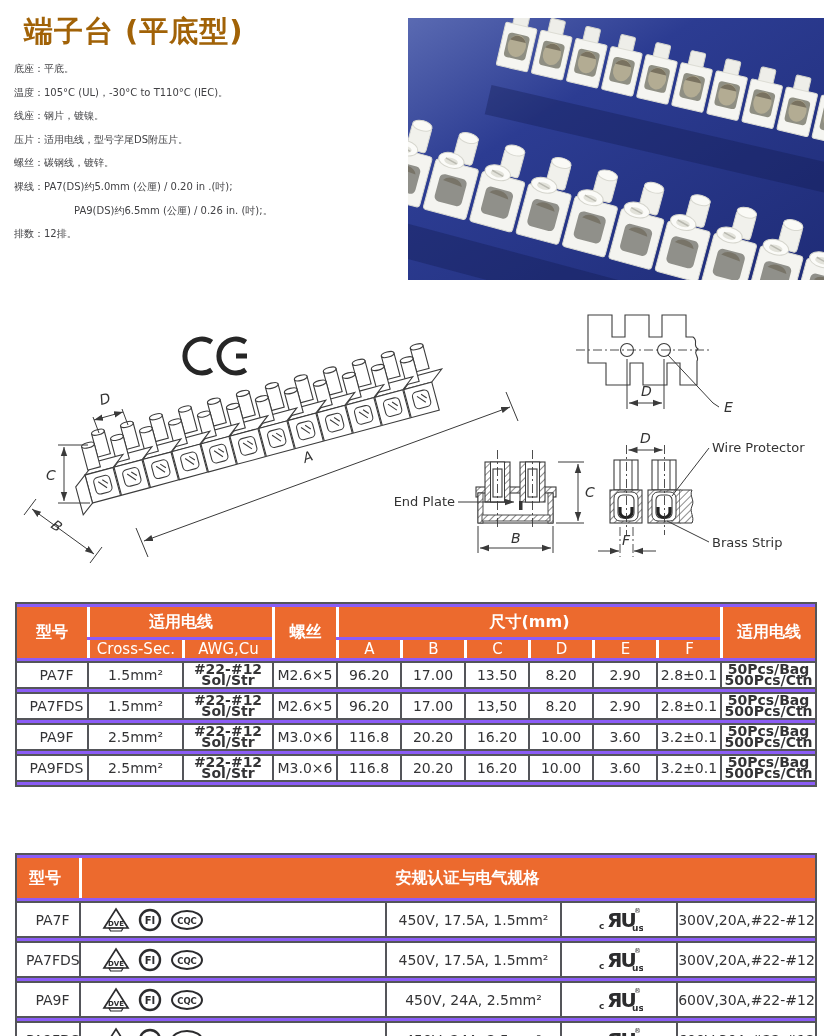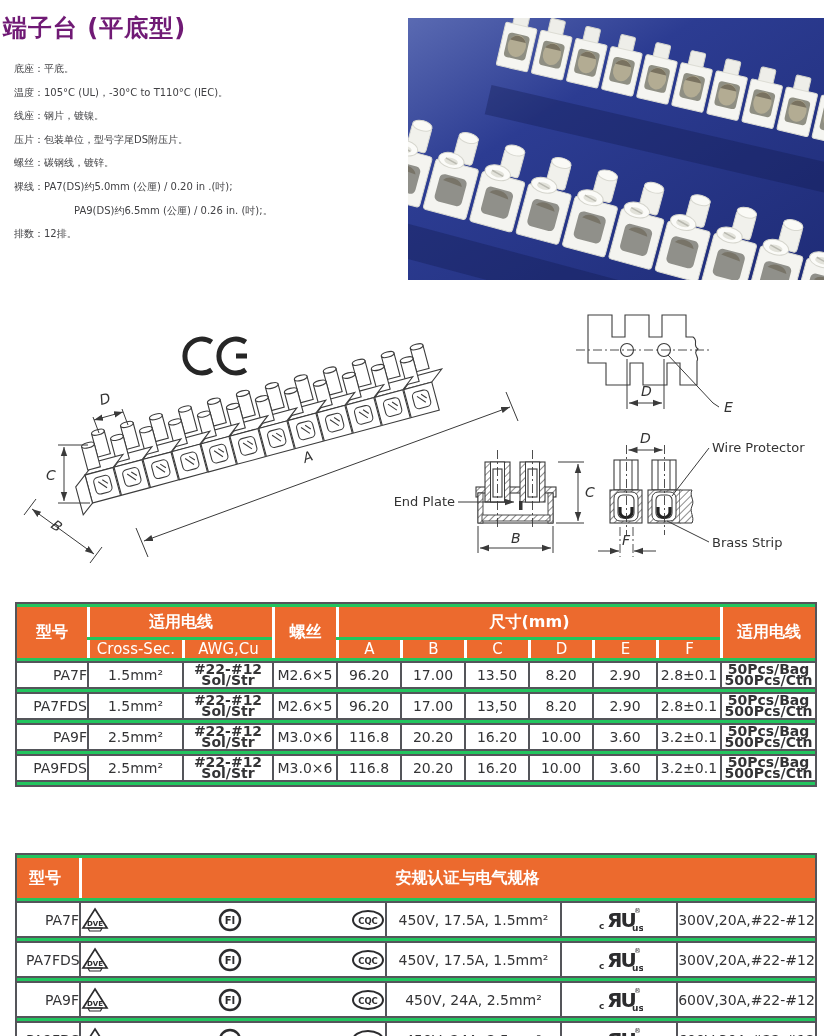"端子台 (平底型)" .page-title { color: #701a75 -> #a16207; font-size: 24px -> 29px; left: 3px -> 24px }
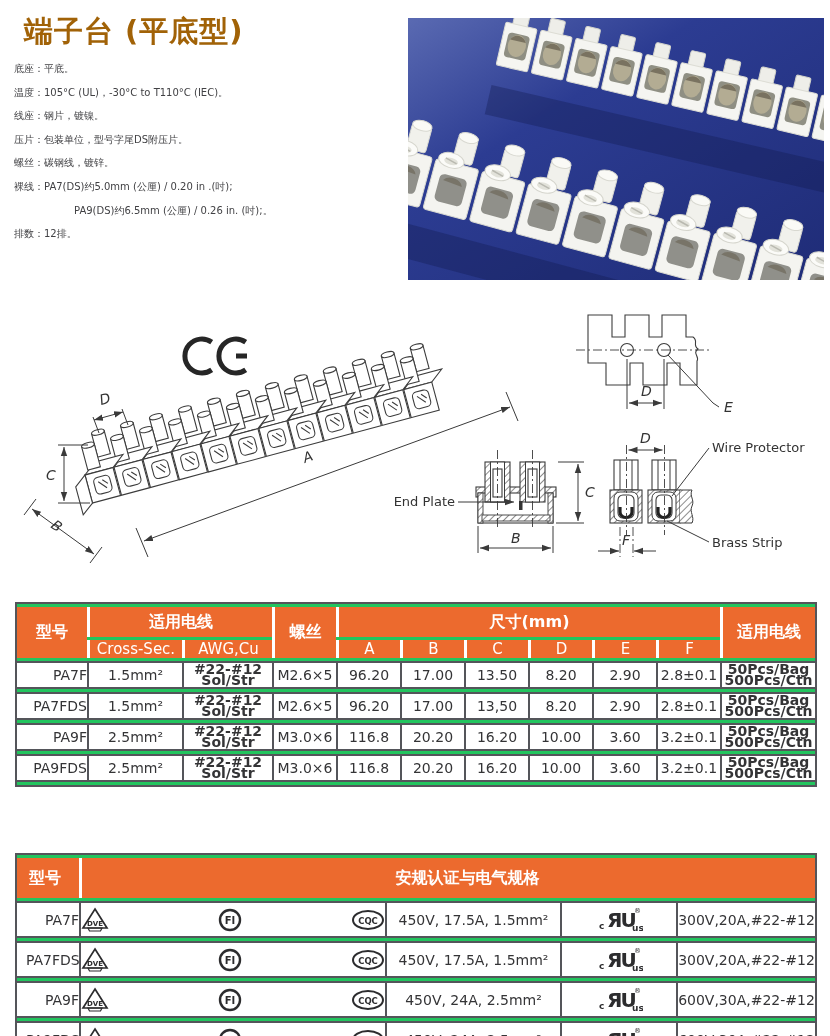"压片：包装单位，型号字尾DS附压片。" div.spec-line { text: 包装单位 -> 适用电线 }
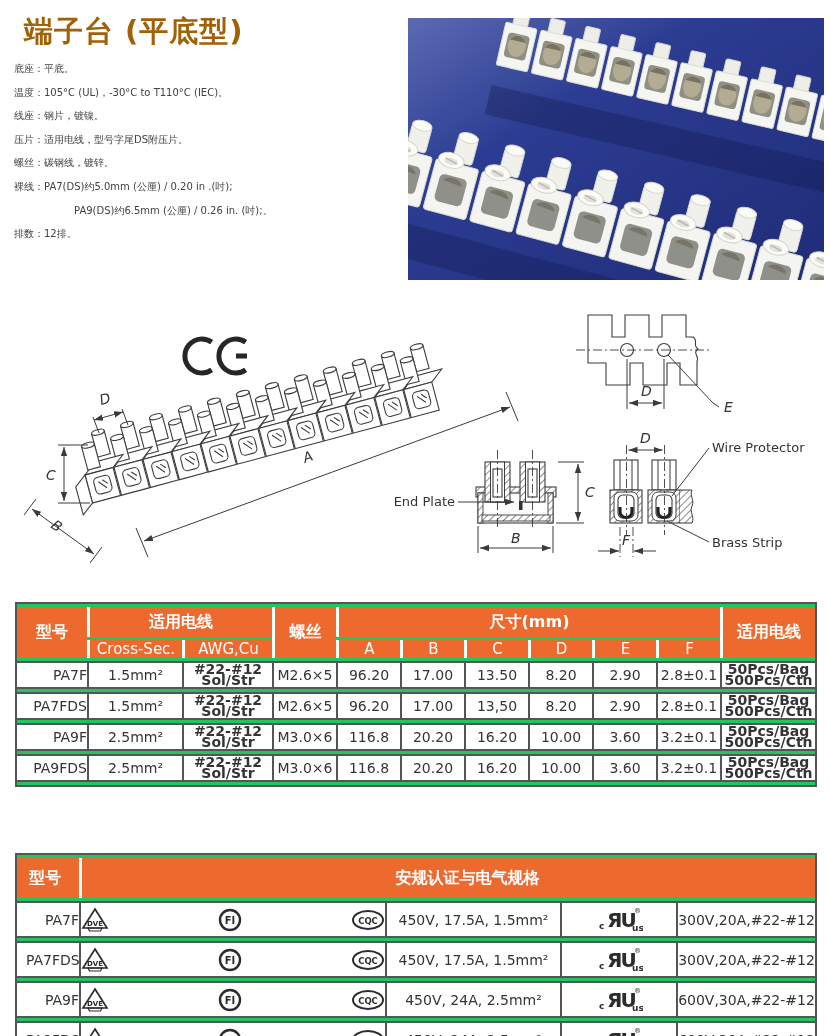"型号" table.tbl { background: #22c55e -> #8b5cf6 }
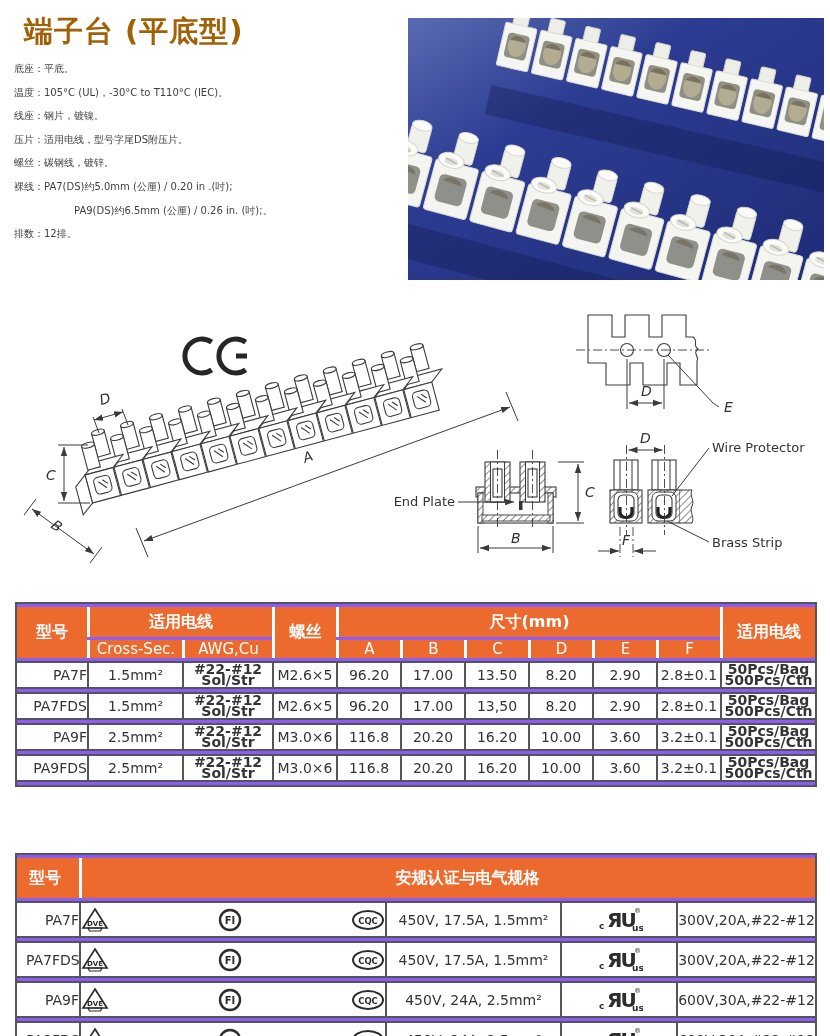"PA7F" td.model { text-align: right -> center }
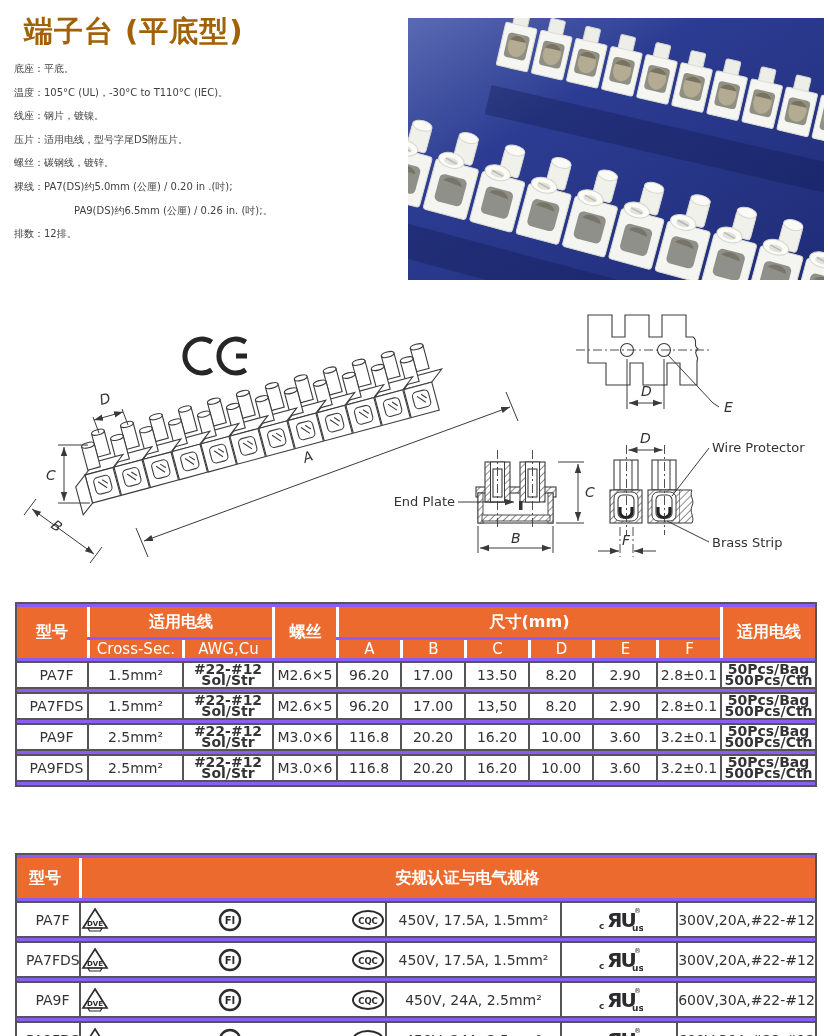"DVE" .icons { justify-content: space-between -> flex-start; margin-left: none -> 21px }
